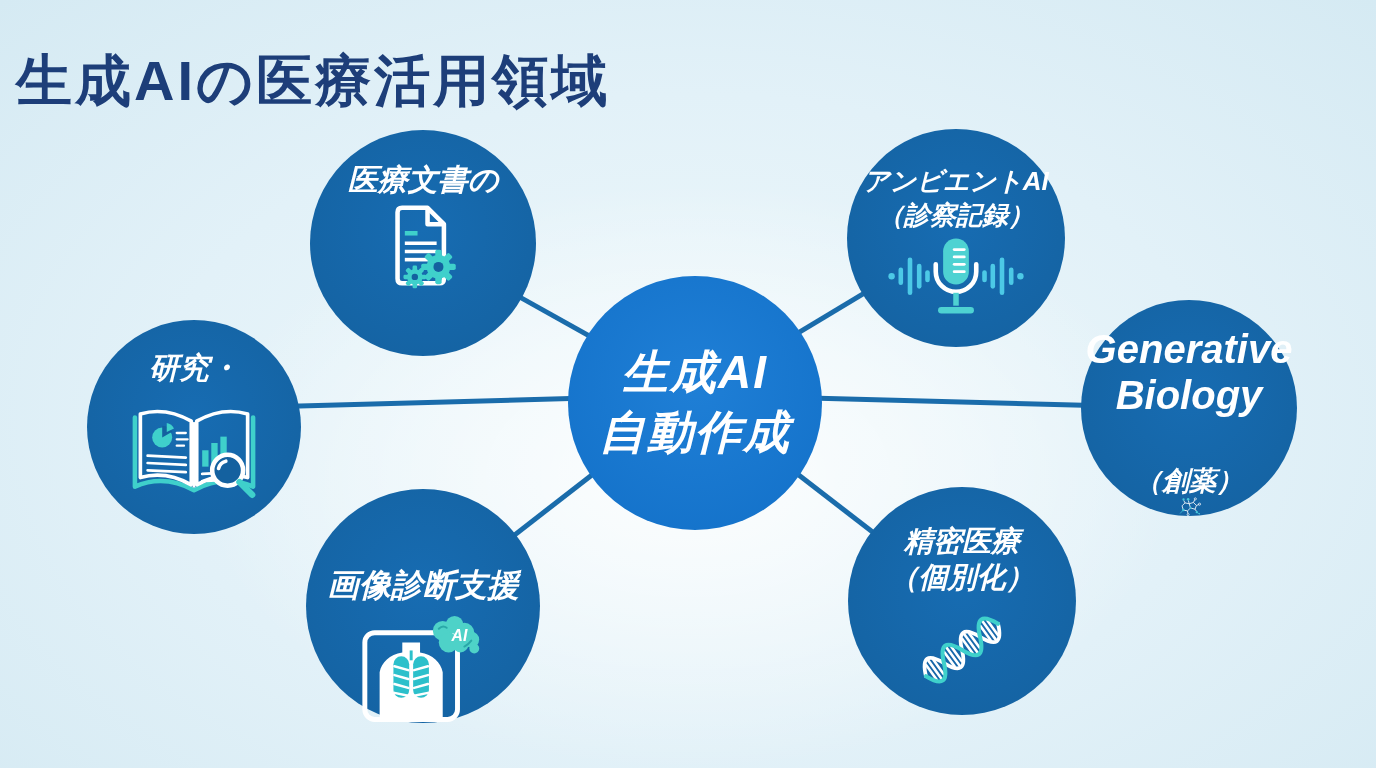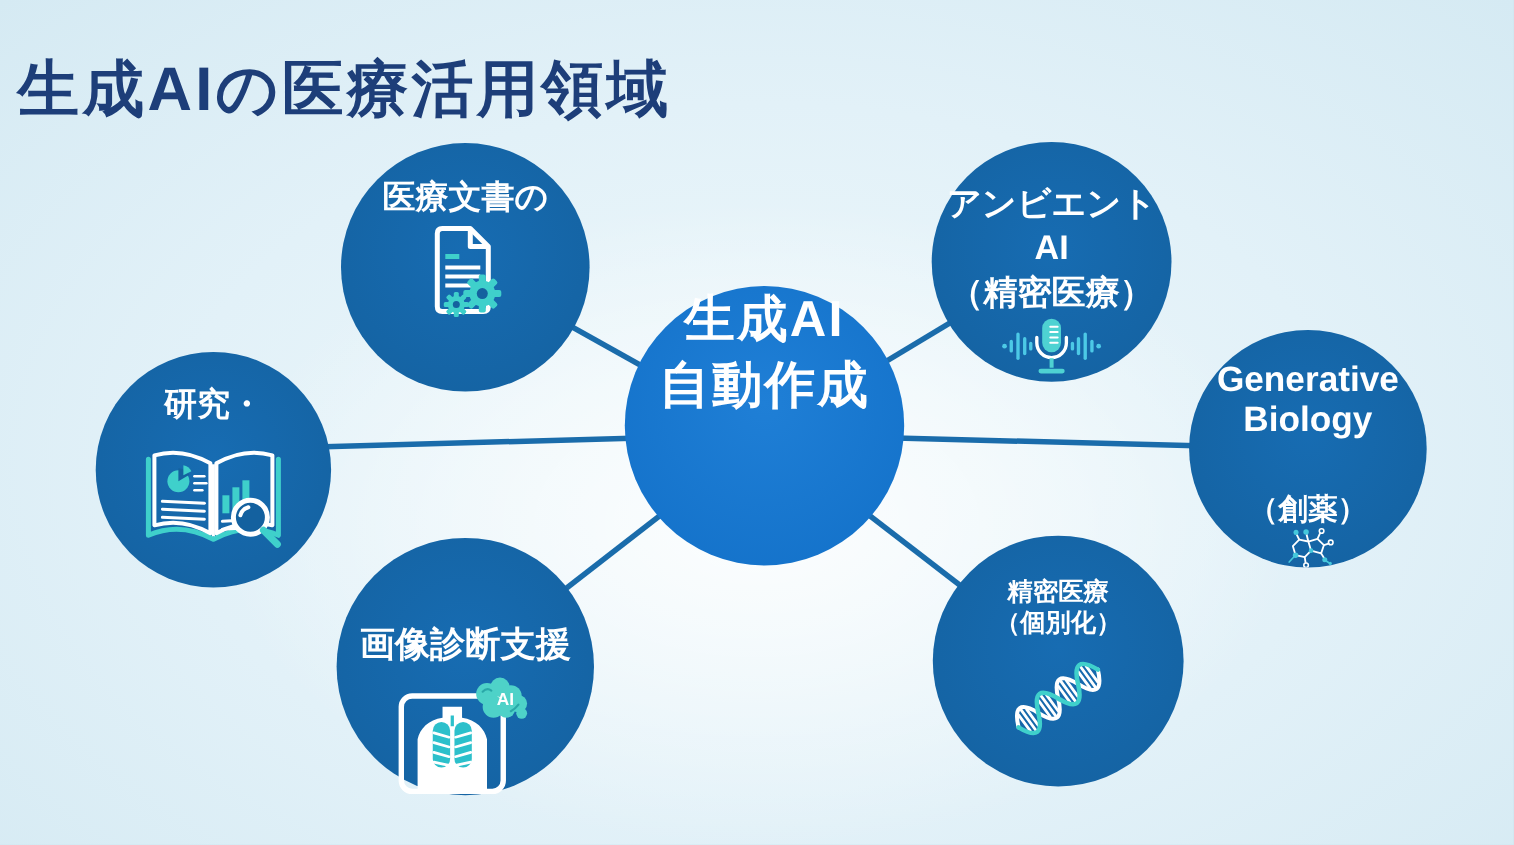"医療文書の" .node { font-style: none -> italic }
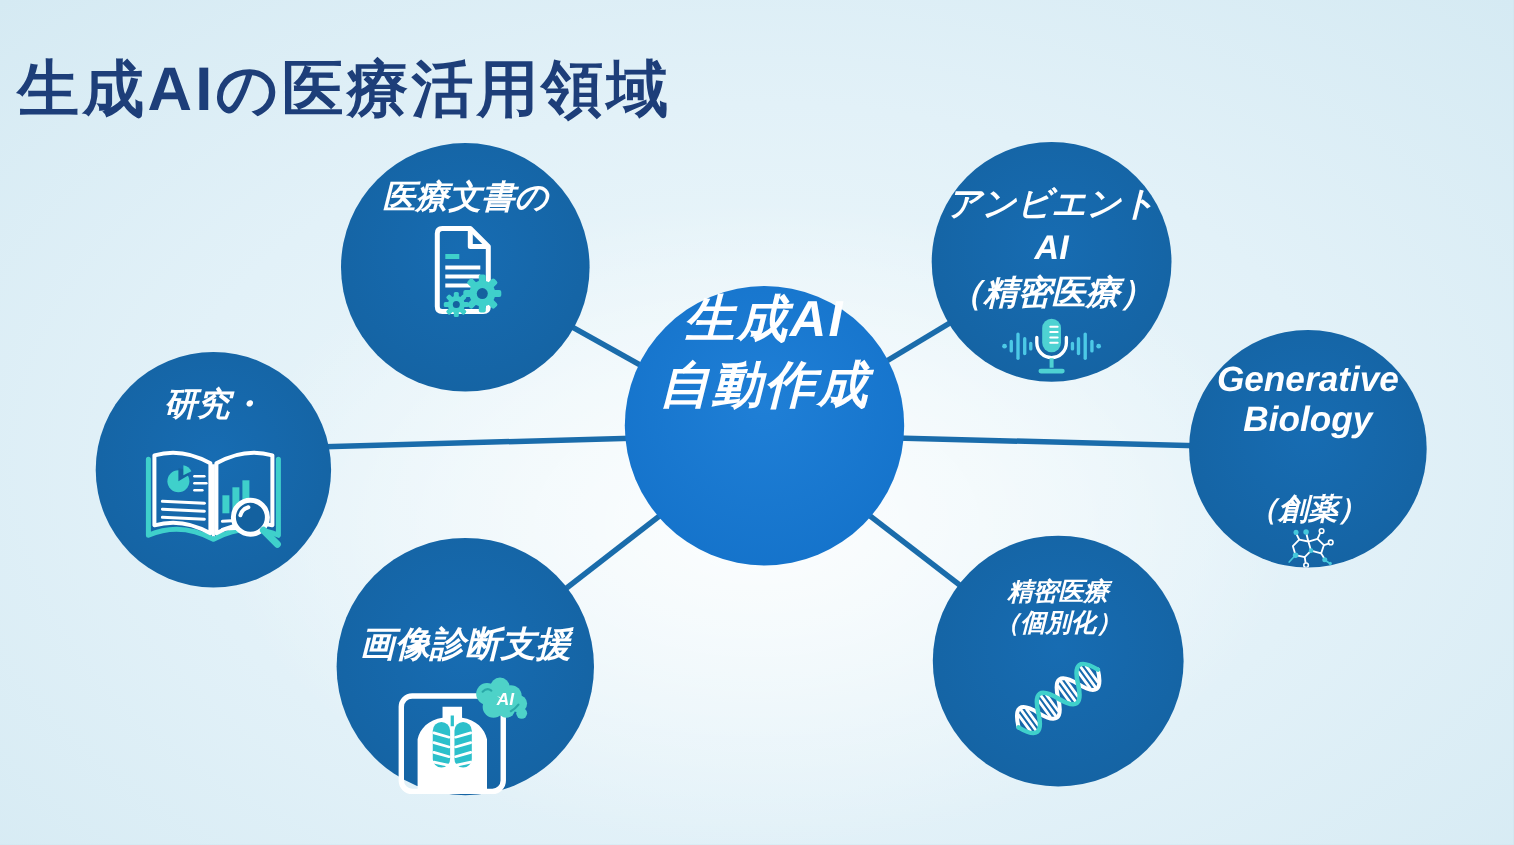"アンビエントAI" .n-ambient .label span { font-size: 31px -> 26px }
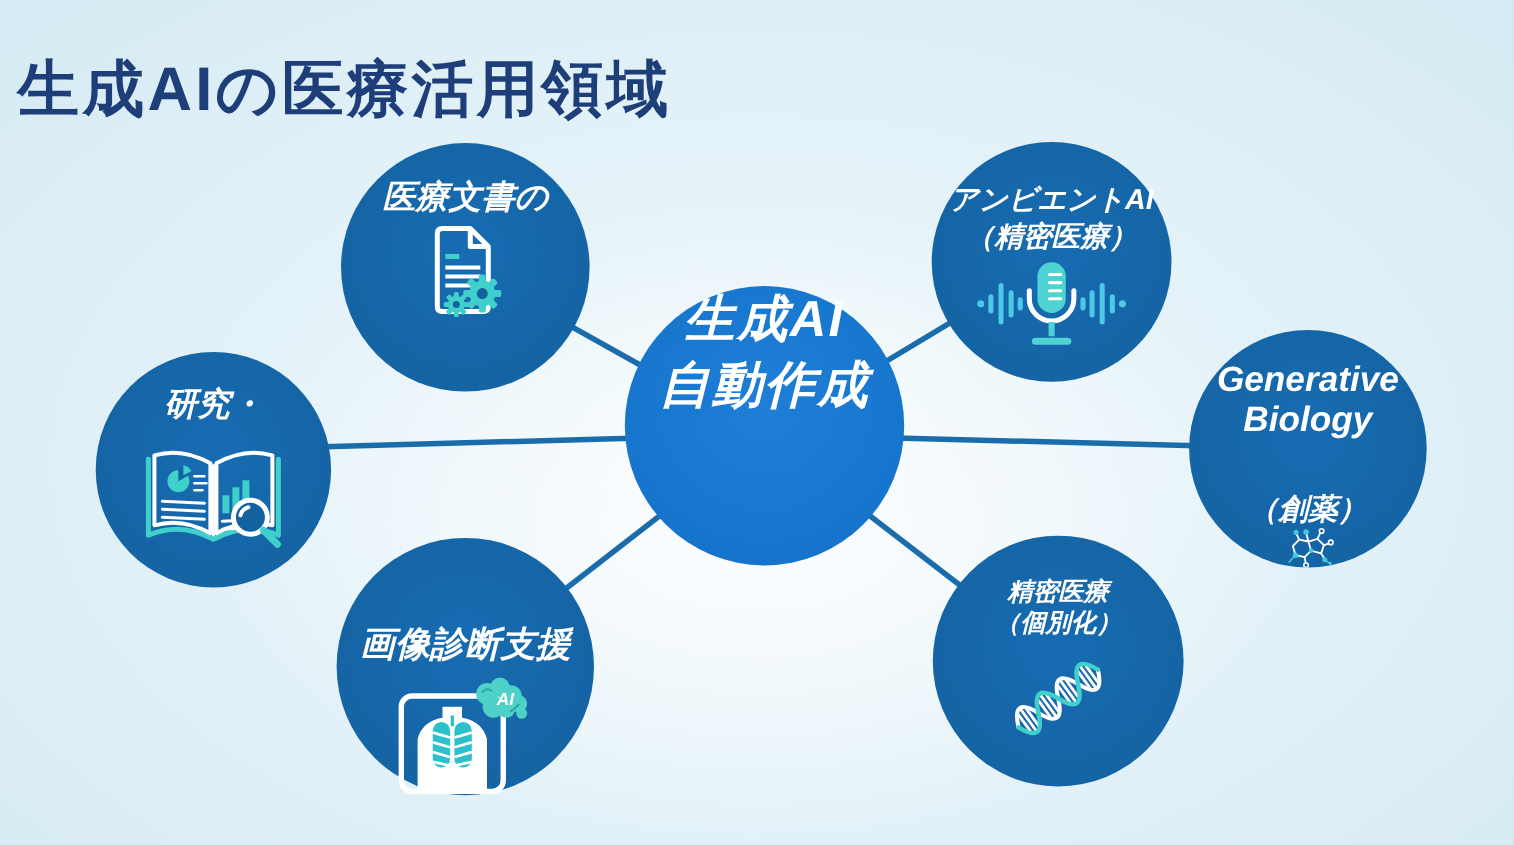"（精密医療）" span { text: 精密医療 -> 診察記録 }
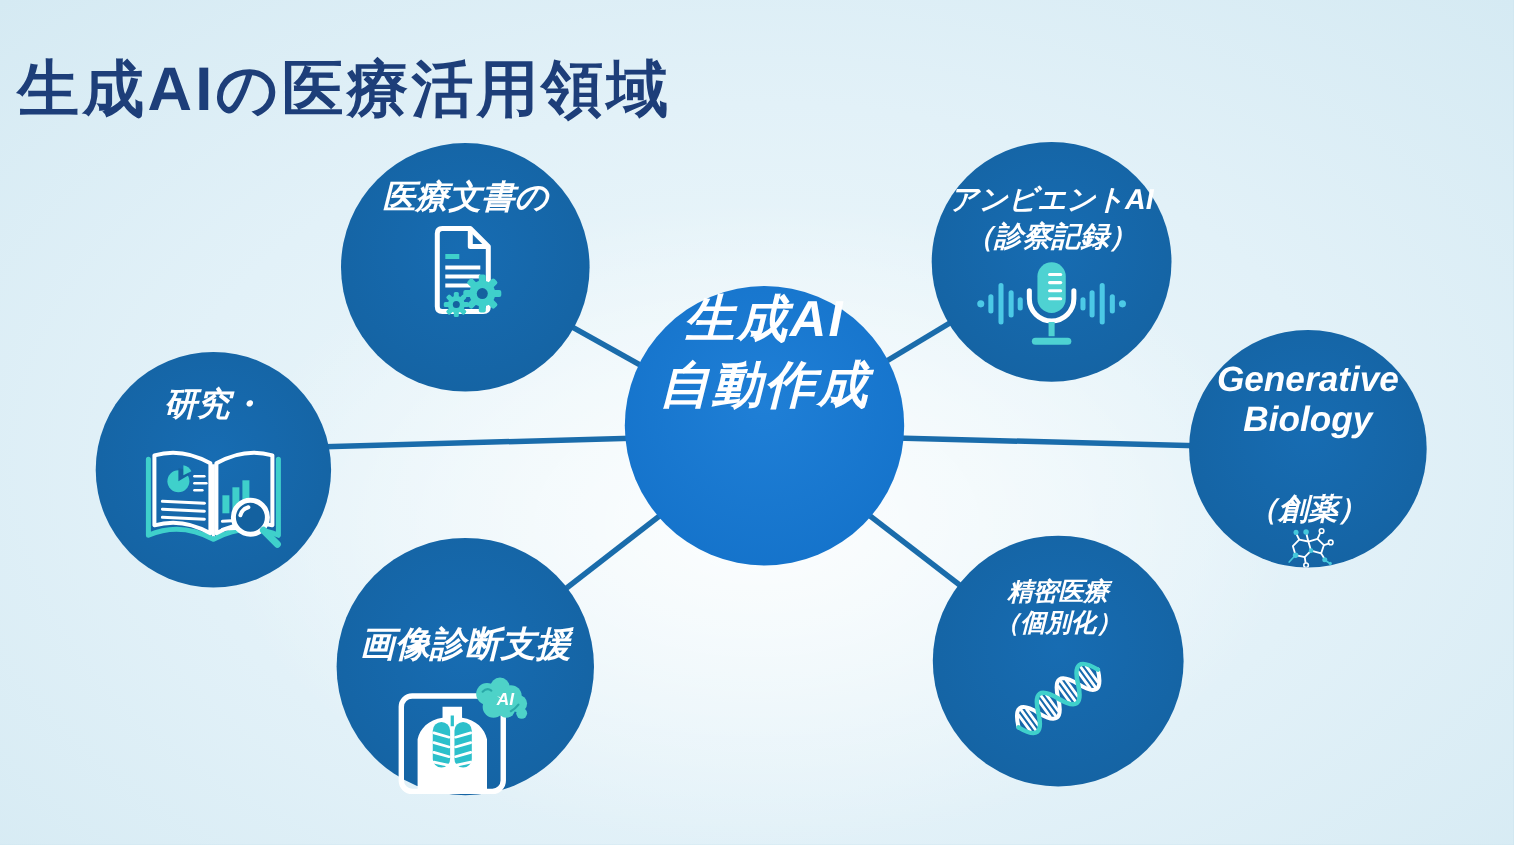"生成AI" .n-center { justify-content: flex-start -> center; top: 260px -> 276px }
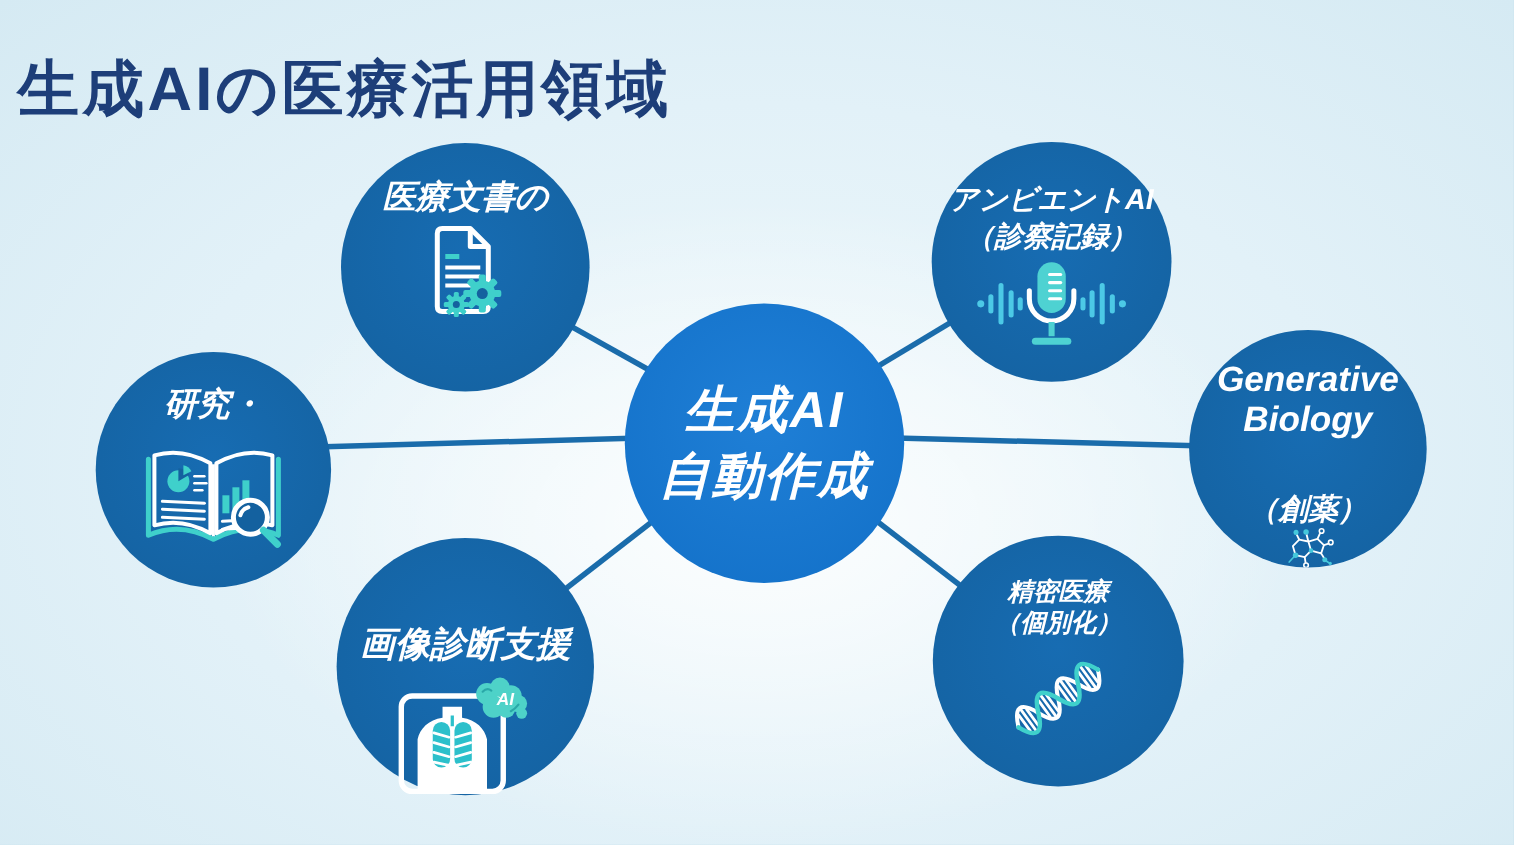"Generative" .n-genbio .label span { font-size: 32px -> 40px }
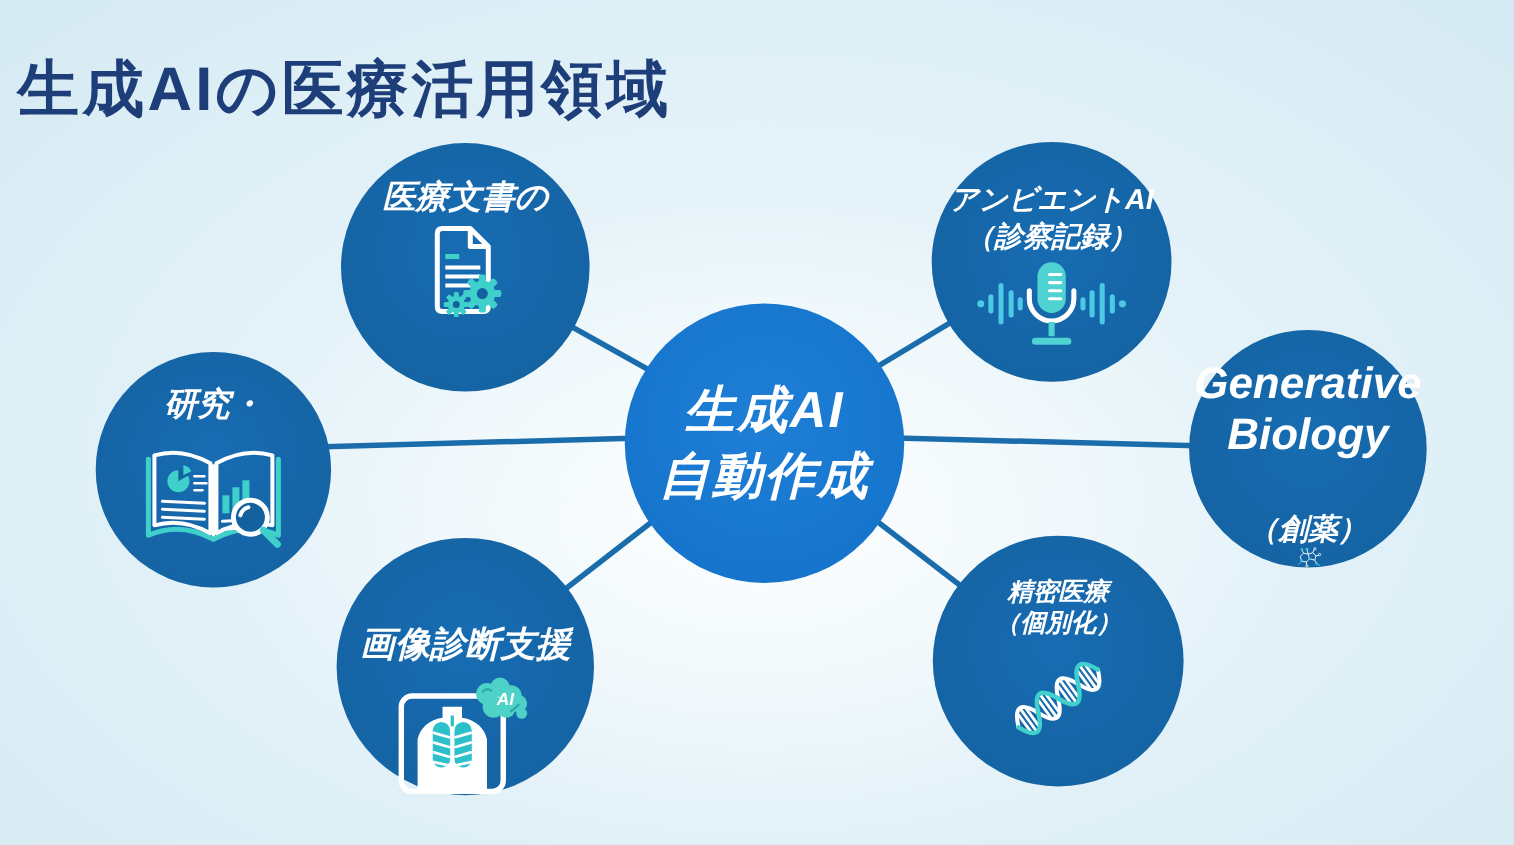"精密医療" .n-precision .label span { font-size: 23px -> 29px }
